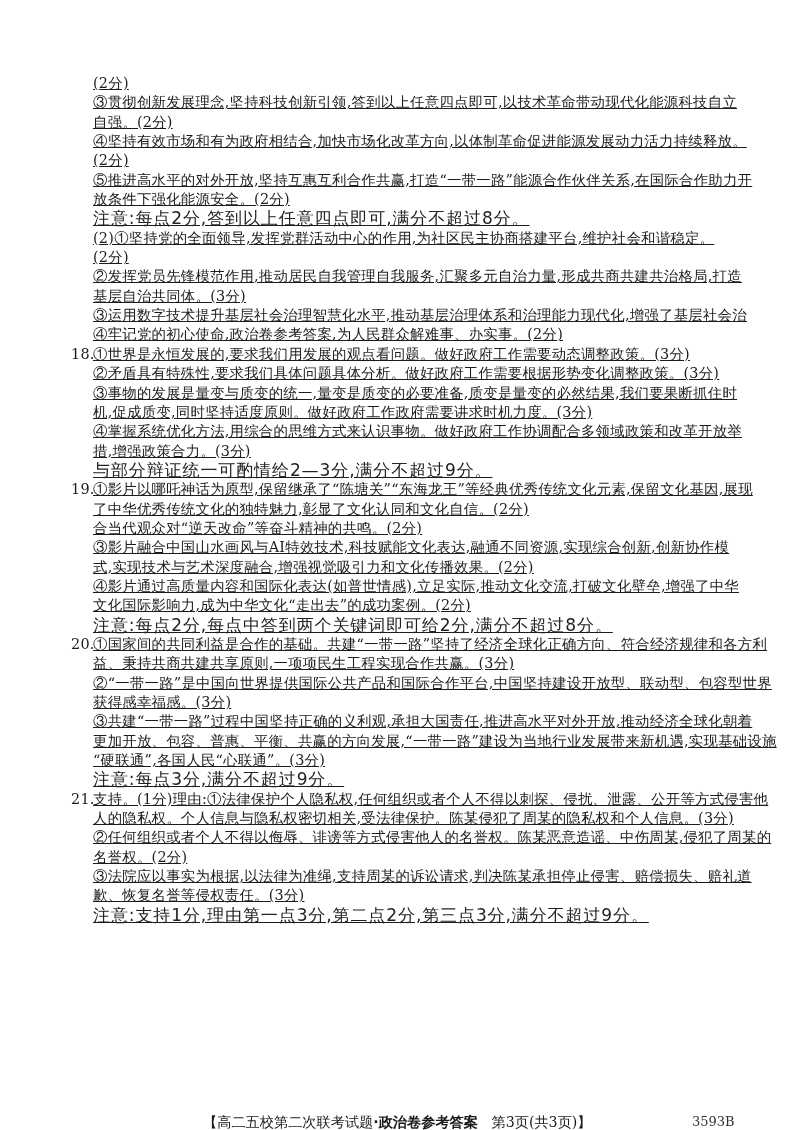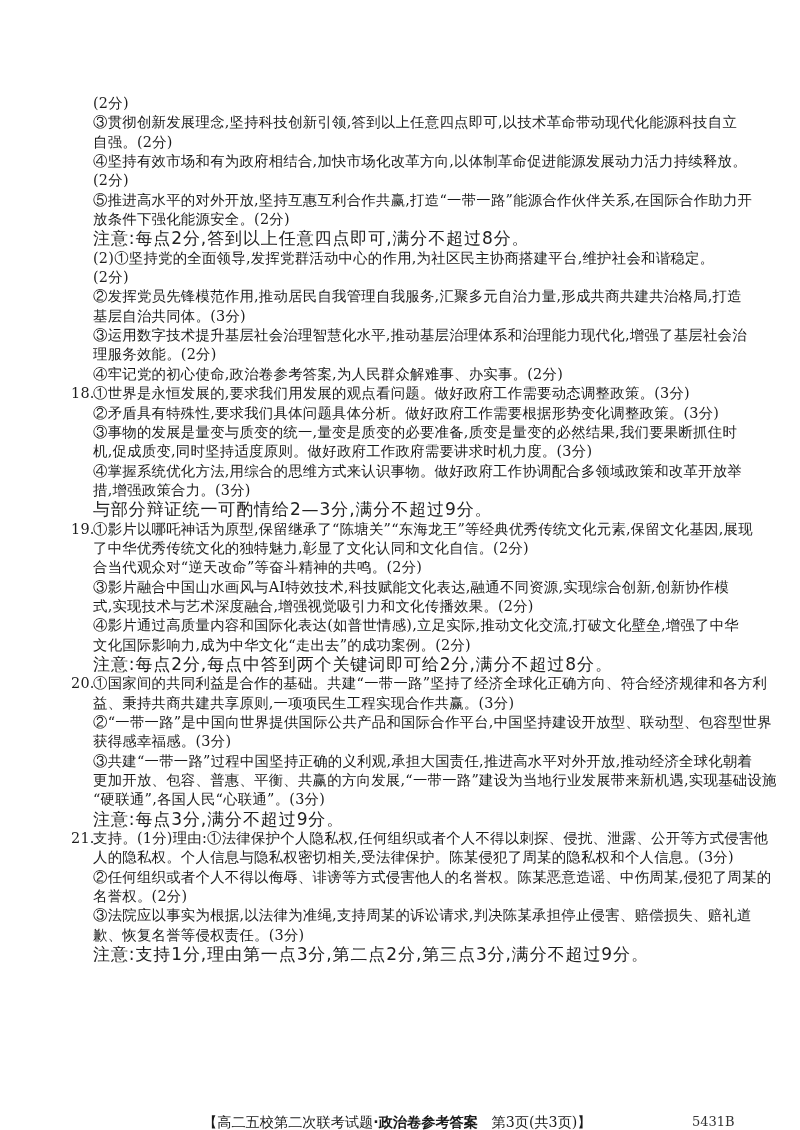"(2分)" .content { text-decoration: none -> underline; top: 94px -> 74px }
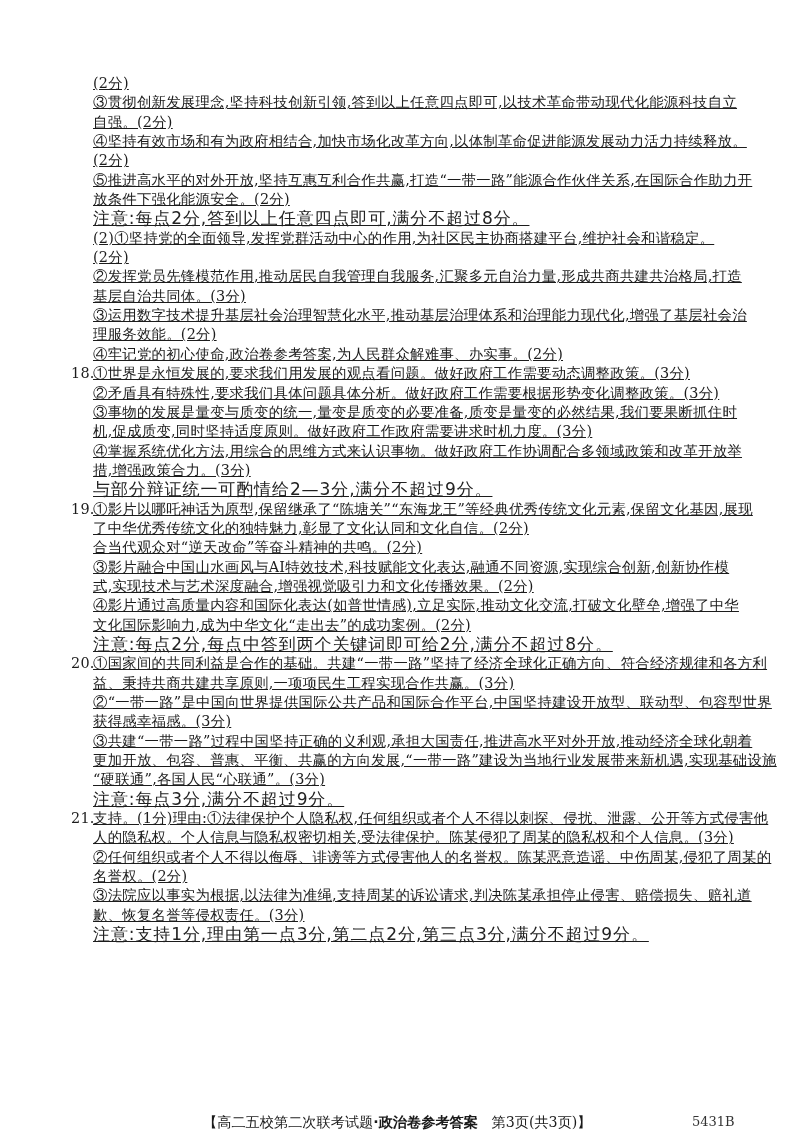"理服务效能。(2分)" div.line { html: <div><span>理服务效能。(2分)</span></div> -> none }
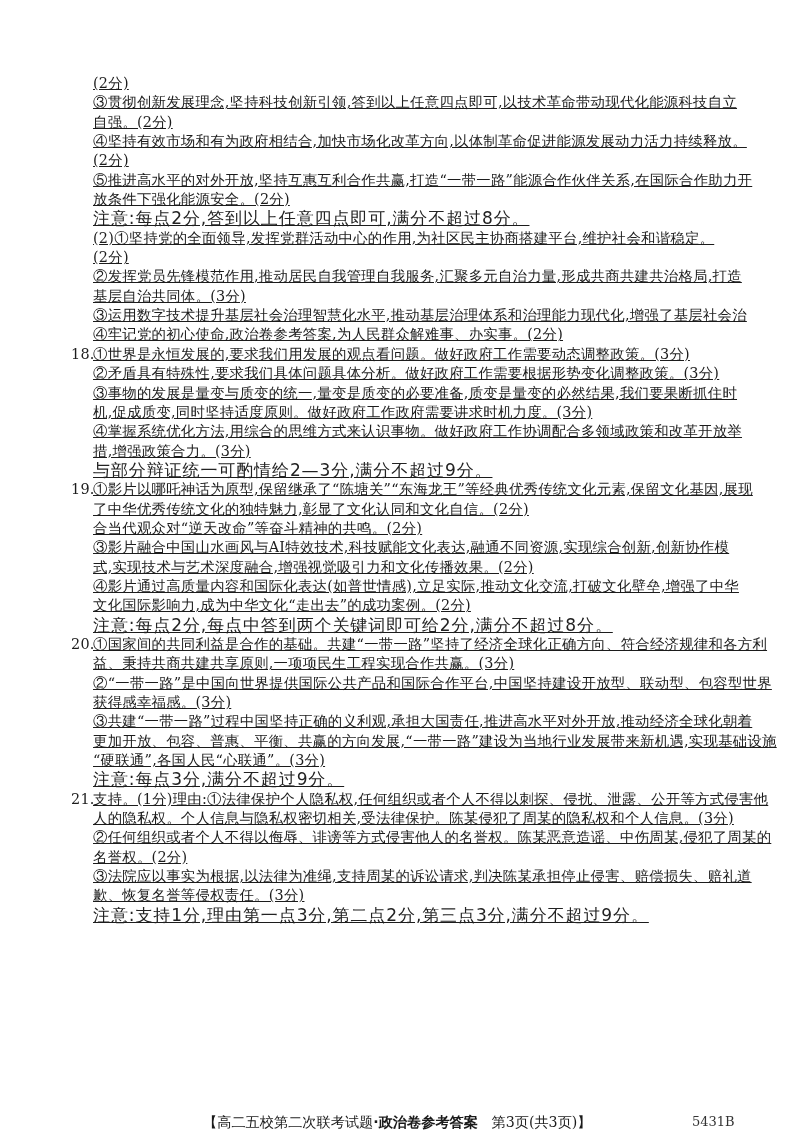"5431B" div.code { text: 5431B -> 3593B }
